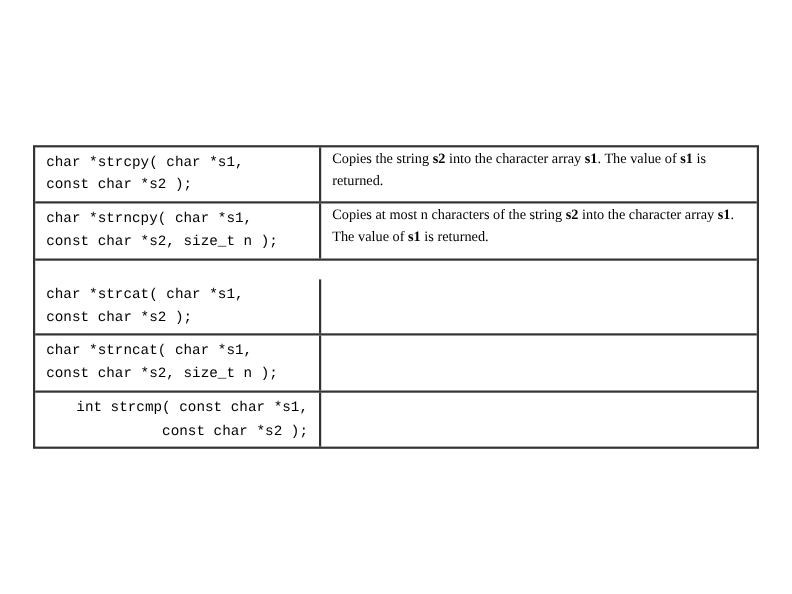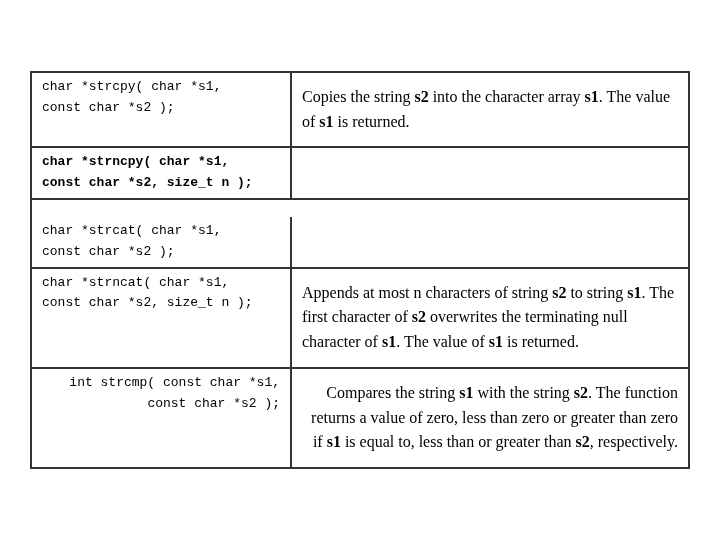"Copies the string s2 into" .cell-right { font-size: 16px -> 13px; padding: 12px 10px -> 0 10px }
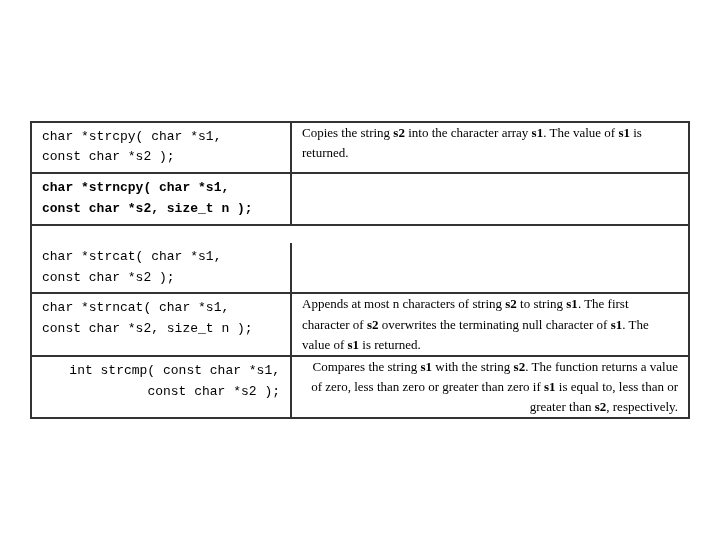"char *strncpy( char *s1," div.cell-left { font-weight: bold -> none }
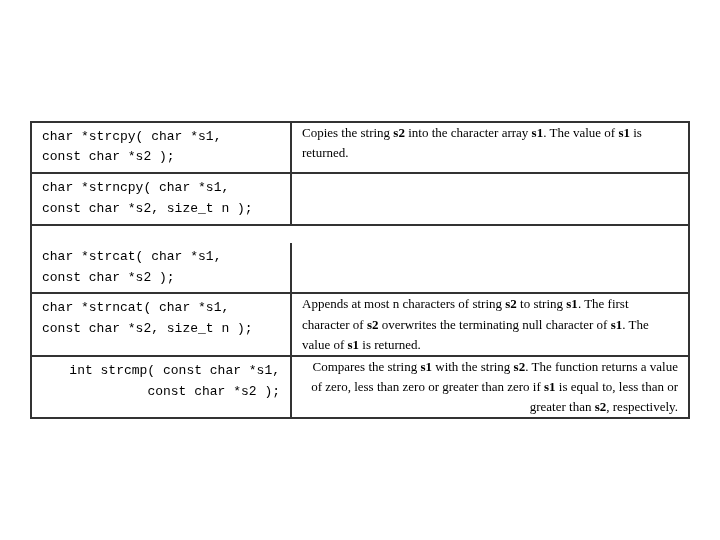"Copies at most n characters" div.cell-right { html: none -> <div>Copies at most n characters of the string <span>s2</span> into the character array <span>s1</span>. The value of <span>s1</span> is returned.</div> }
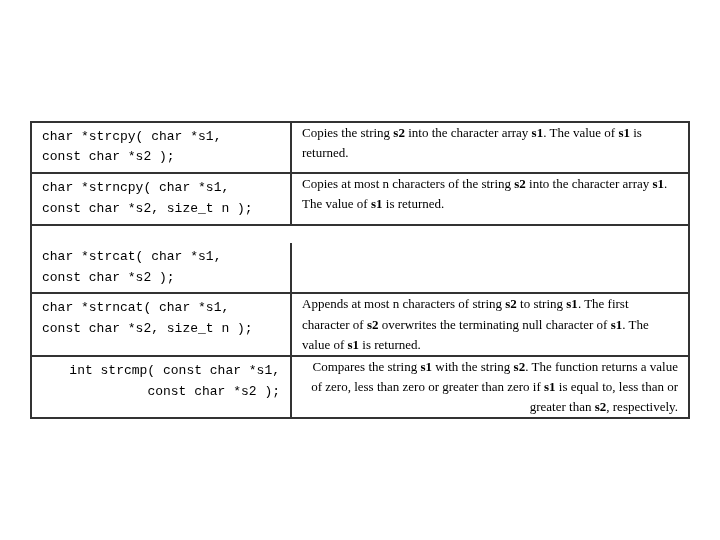"Appends at most n characters" div.cell-right { html: <div>Appends at most n characters of string <span>s2</span> to string <span>s1</span>. The first character of <span>s2</span> overwrites the terminating null character of <span>s1</span>. The value of <span>s1</span> is returned.</div> -> none }
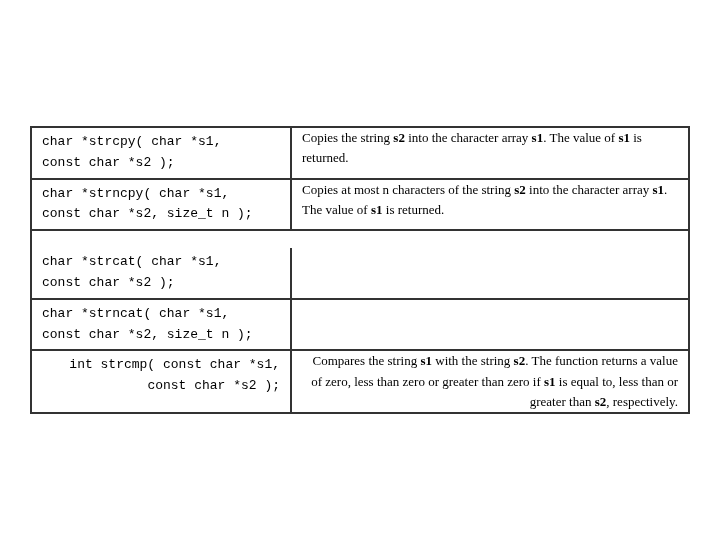"Compares the string s1 with" div.cell-right { html: <div>Compares the string <span>s1</span> with the string <span>s2</span>. The function returns a value of zero, less than zero or greater than zero if <span>s1</span> is equal to, less than or greater than <span>s2</span>, respectively.</div> -> none }
